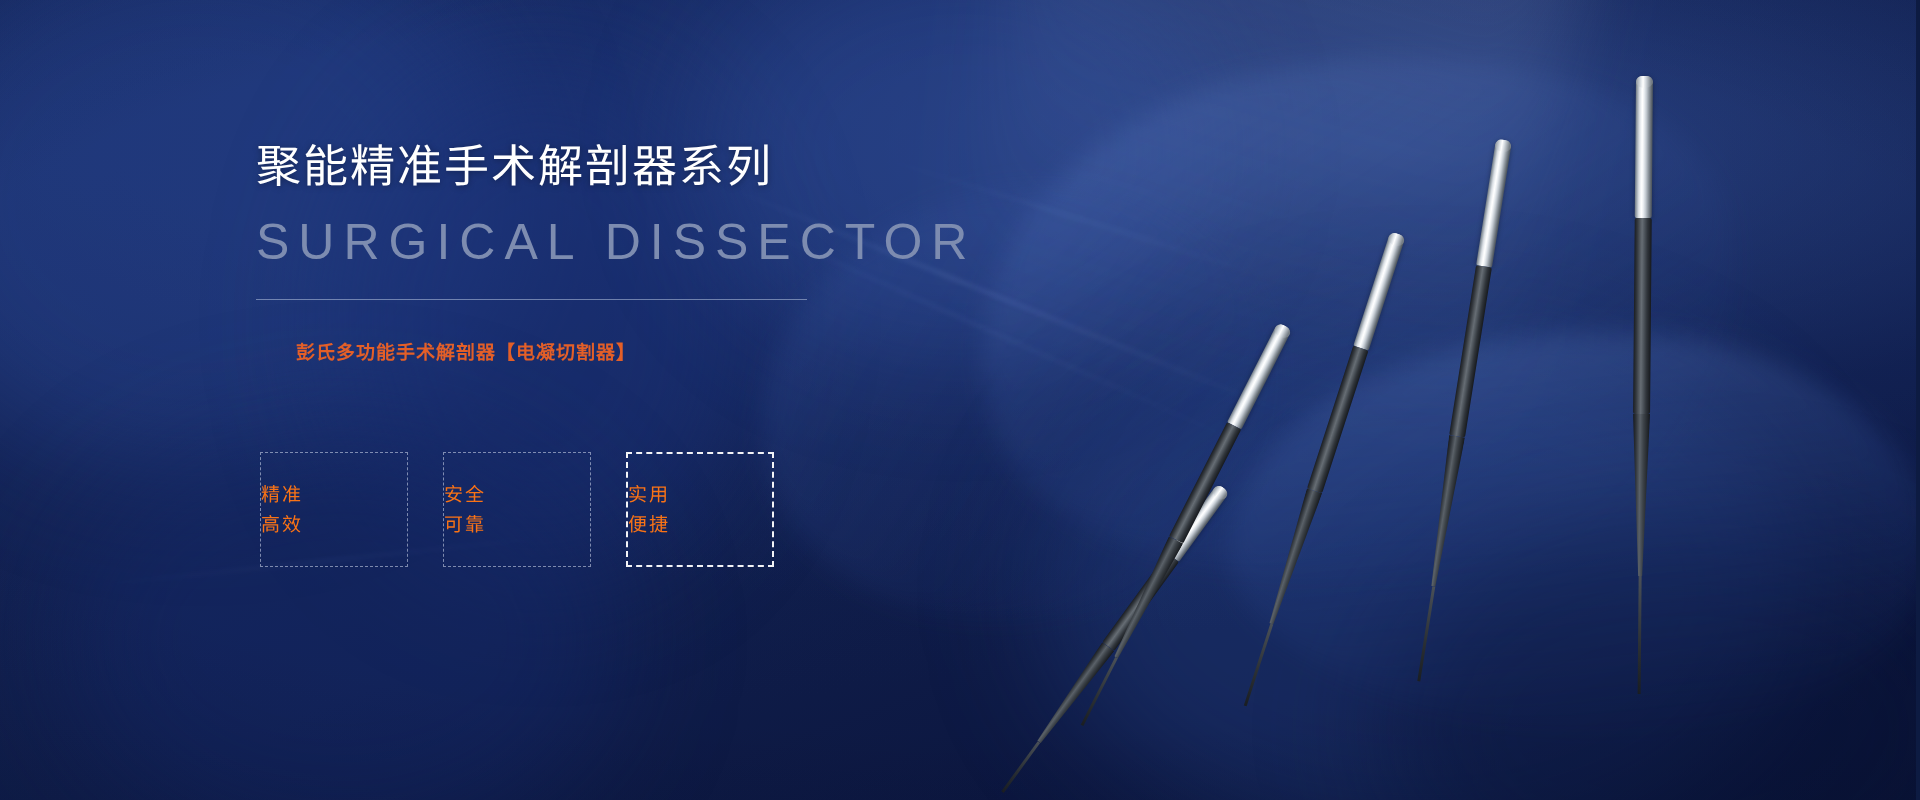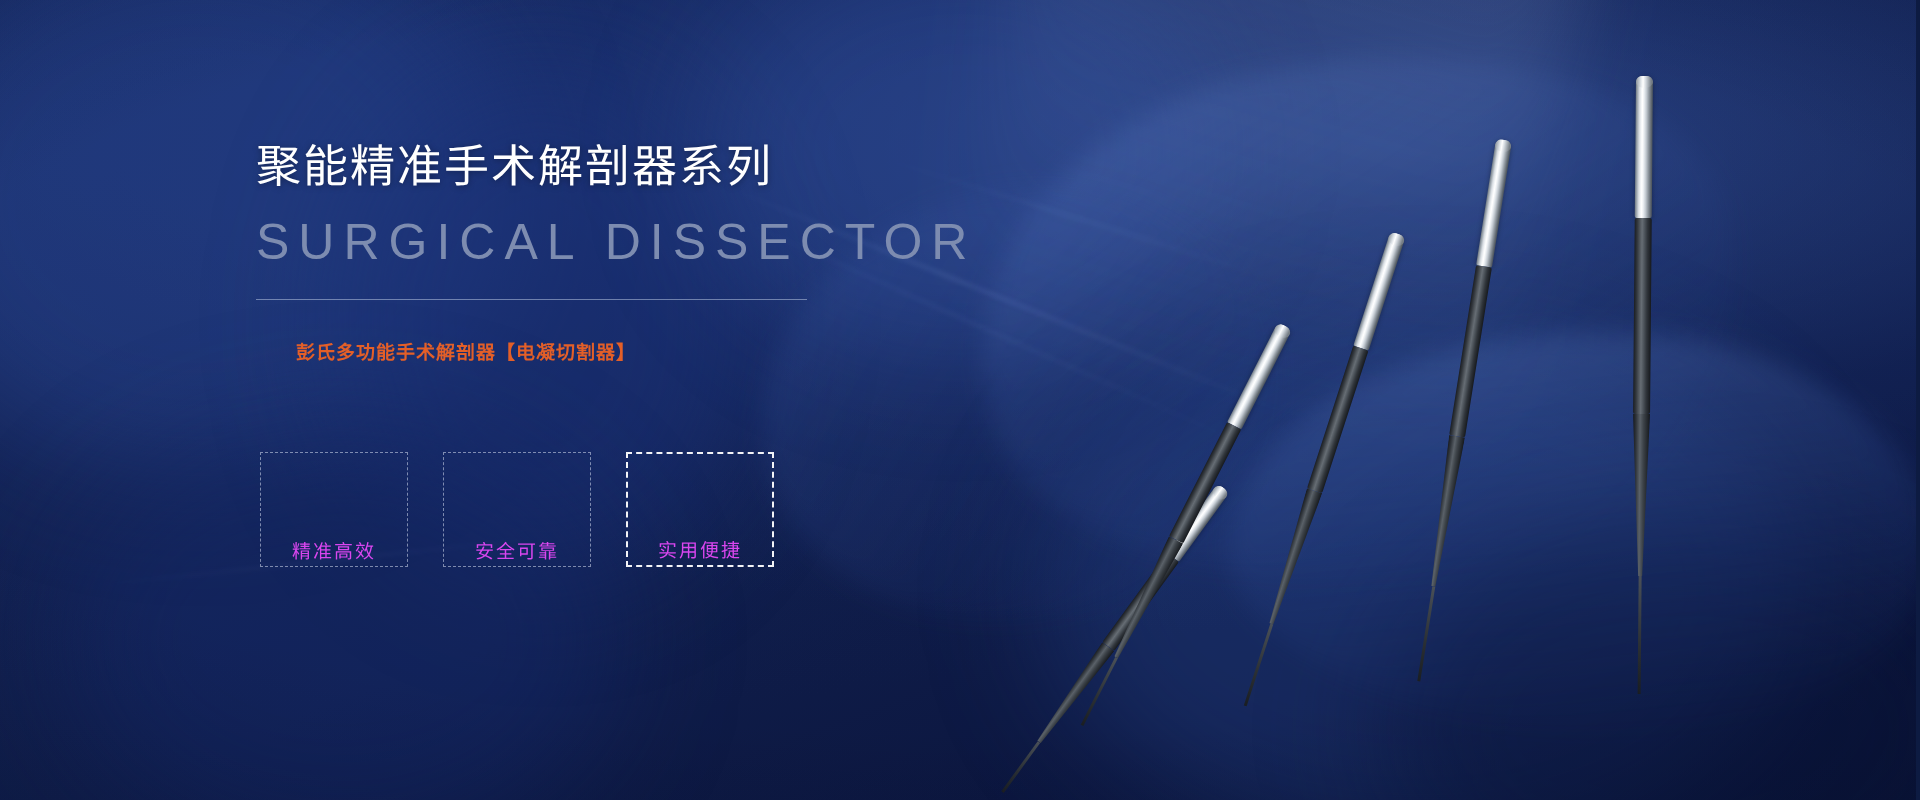"精准" .feature { align-items: flex-end -> flex-start; color: #d946ef -> #f97316; flex-direction: none -> column }
